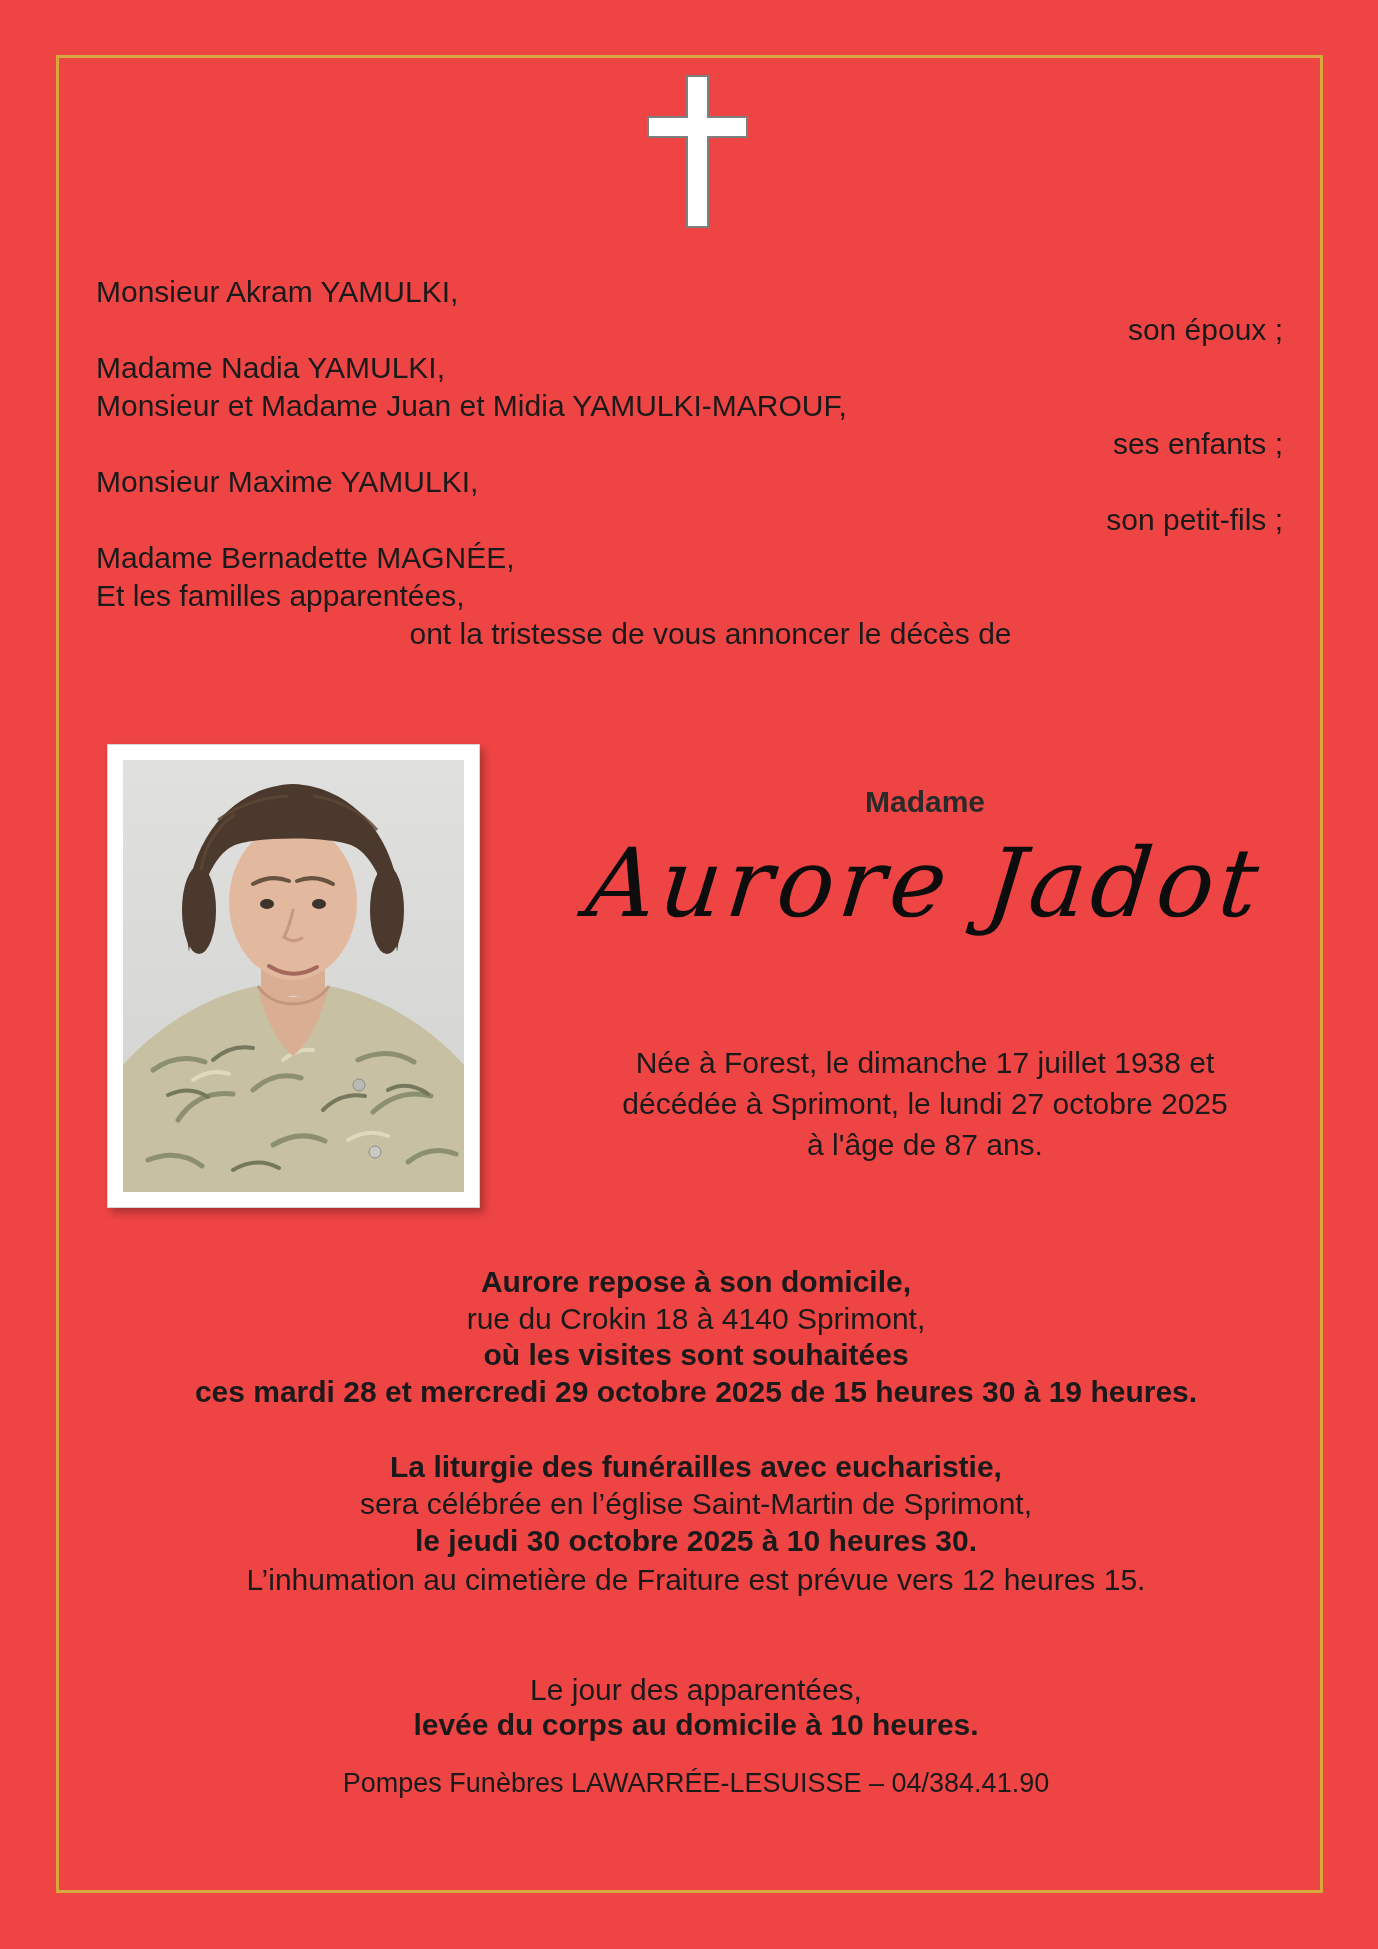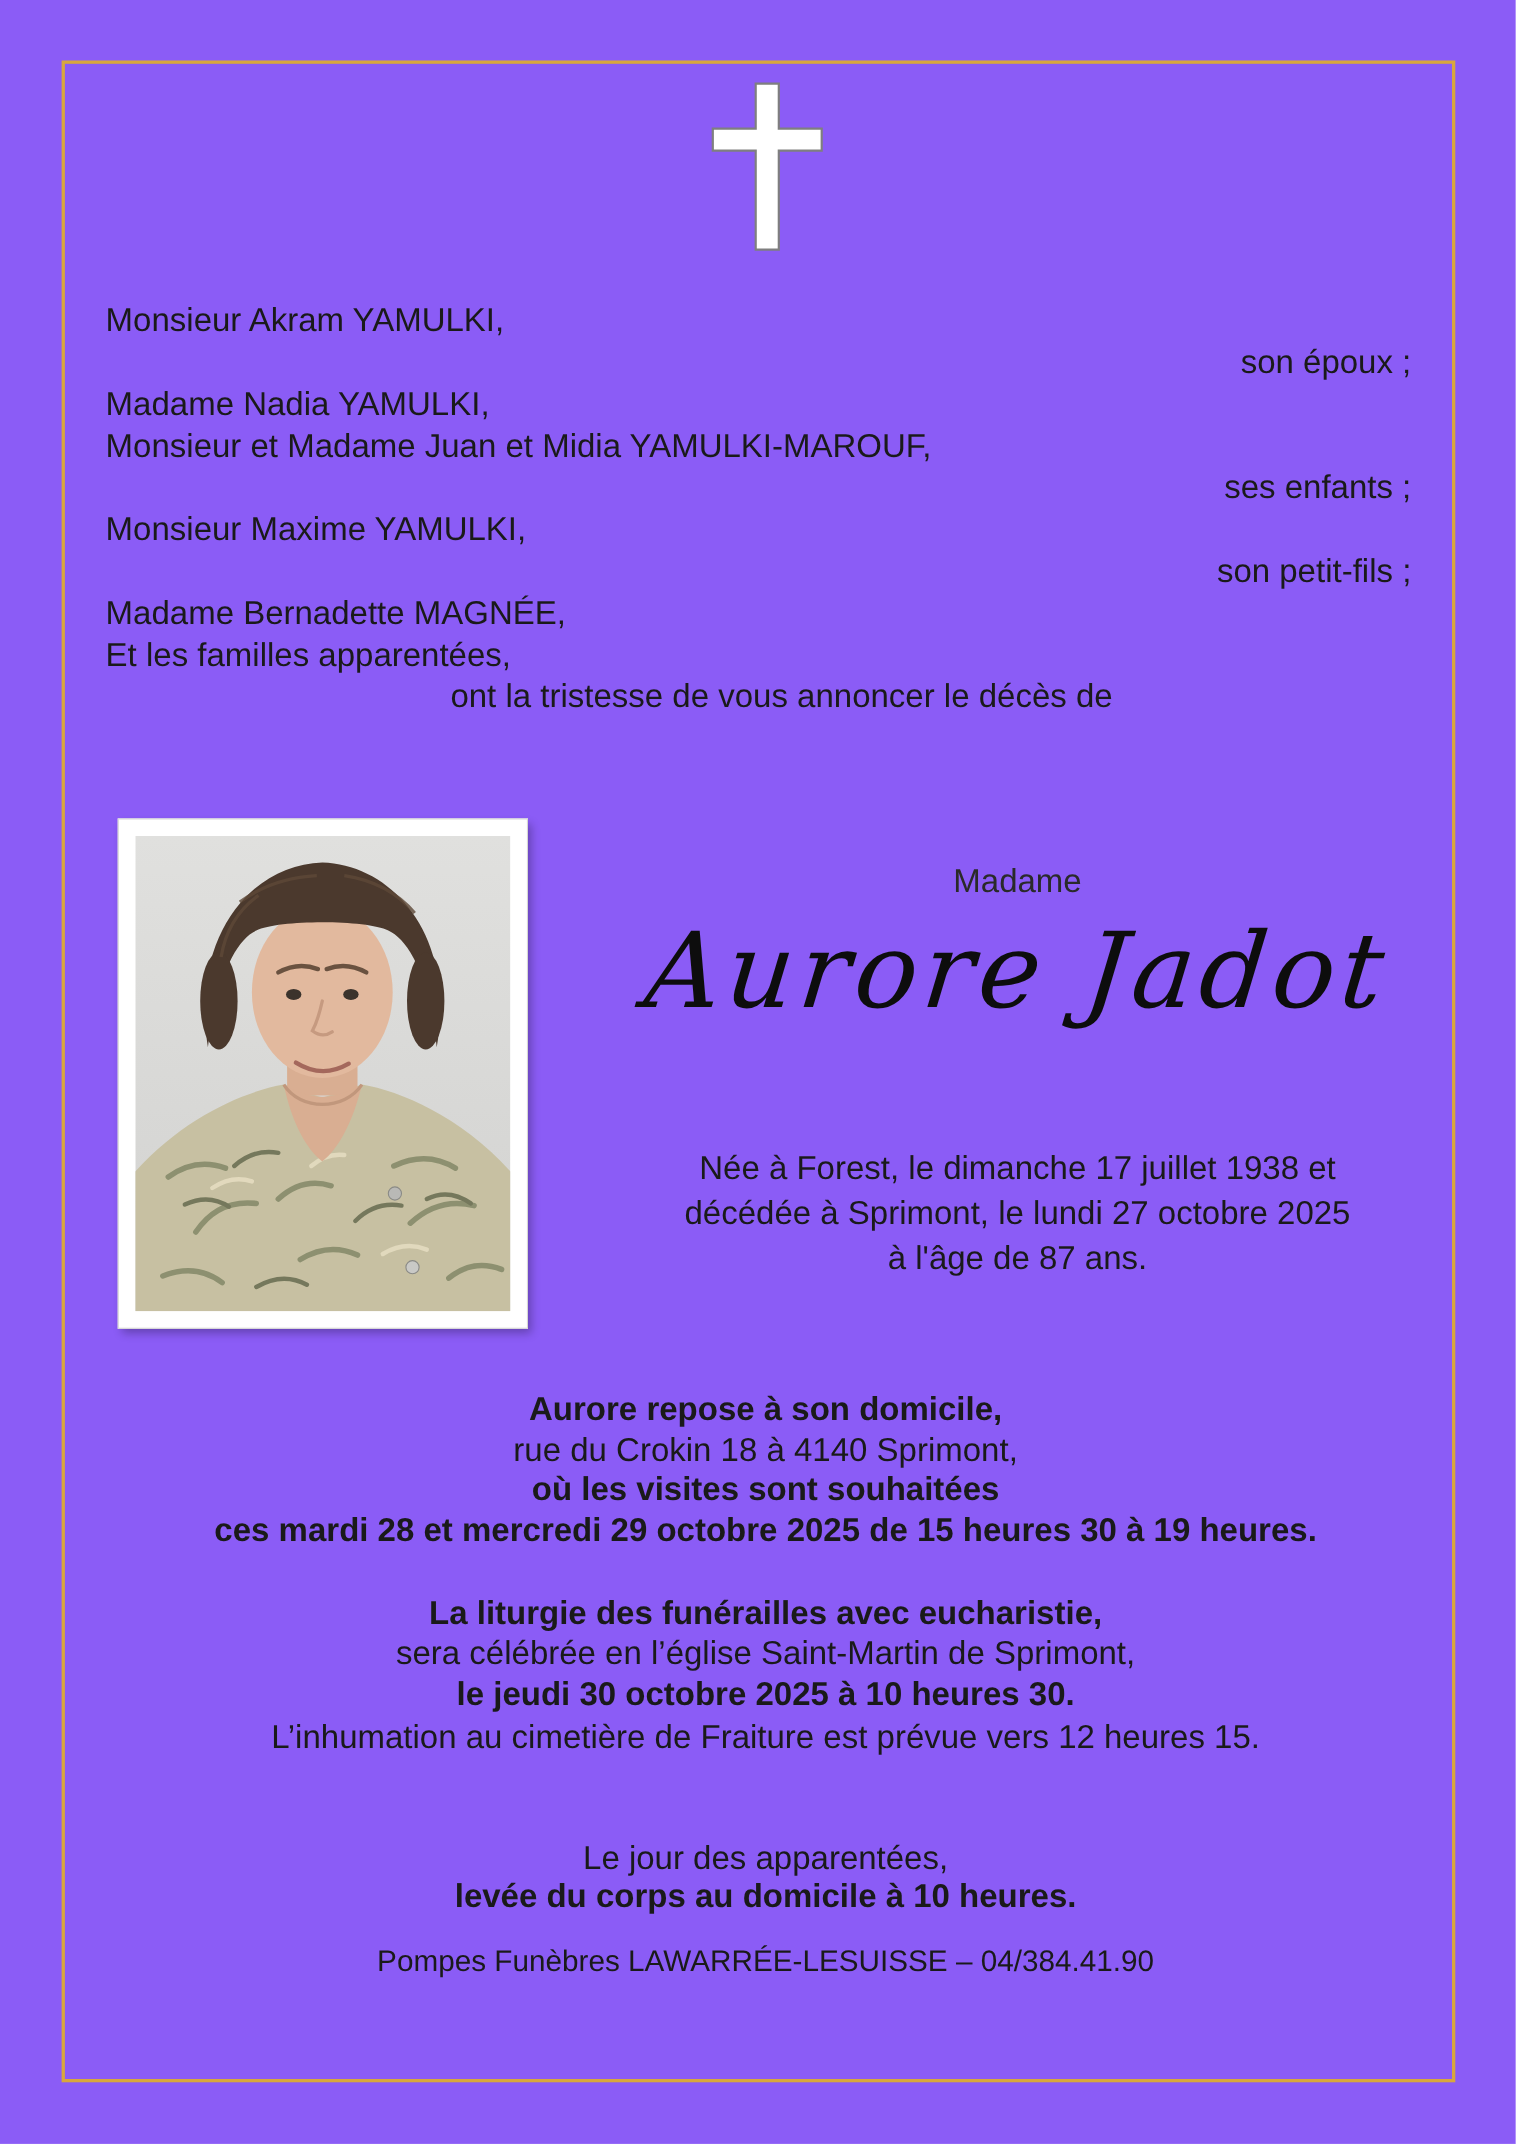"Monsieur Akram YAMULKI," .page { background: #8b5cf6 -> #ef4444 }
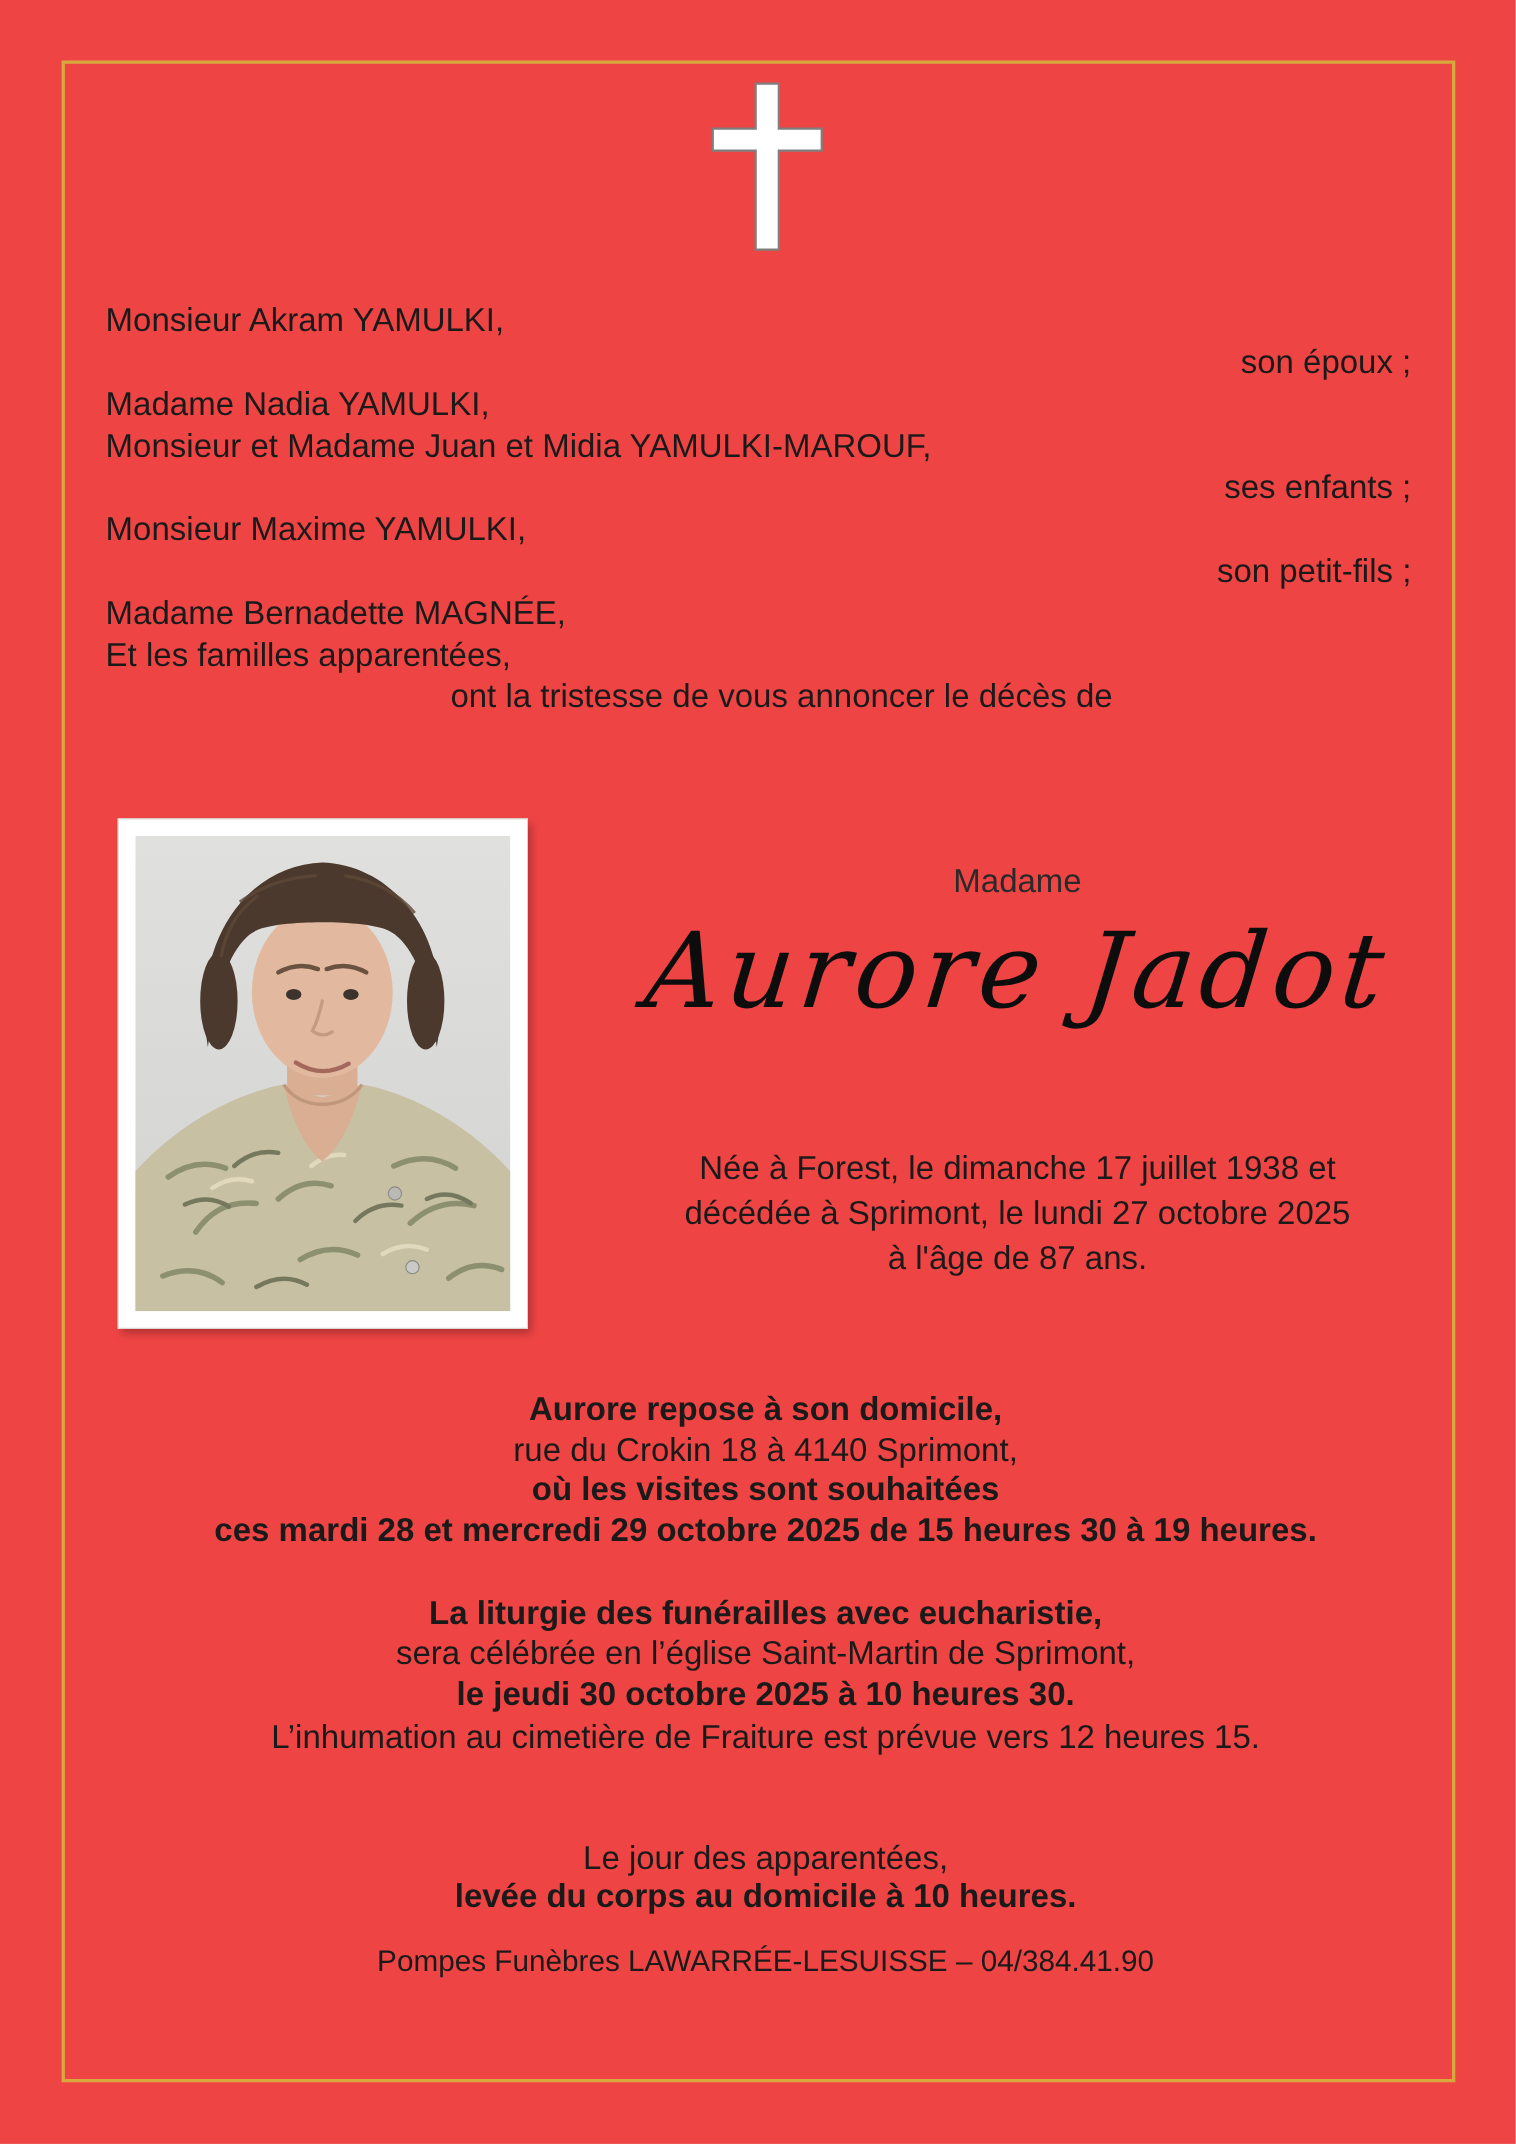"Madame" .deceased-title { font-weight: none -> bold }
